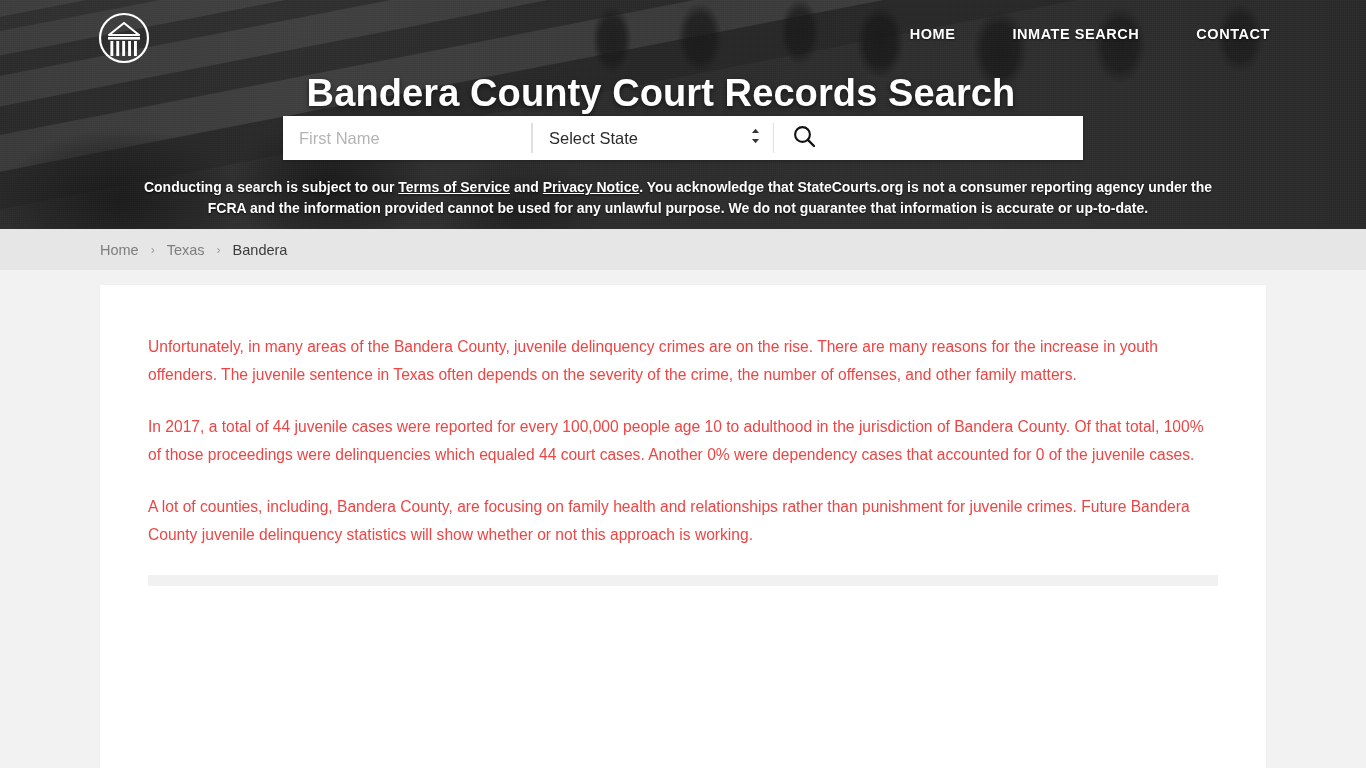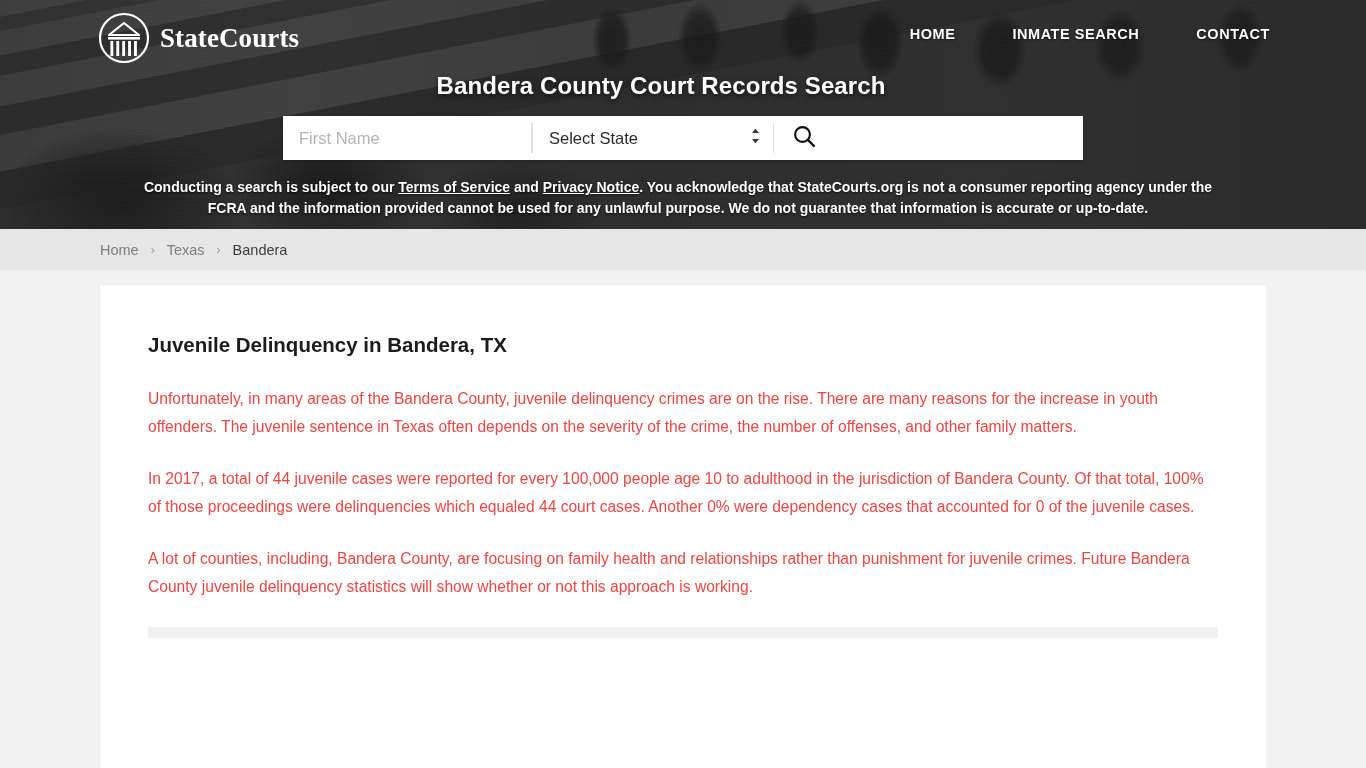"StateCourts" span.brand-text { html: <span>StateCourts</span> -> none }
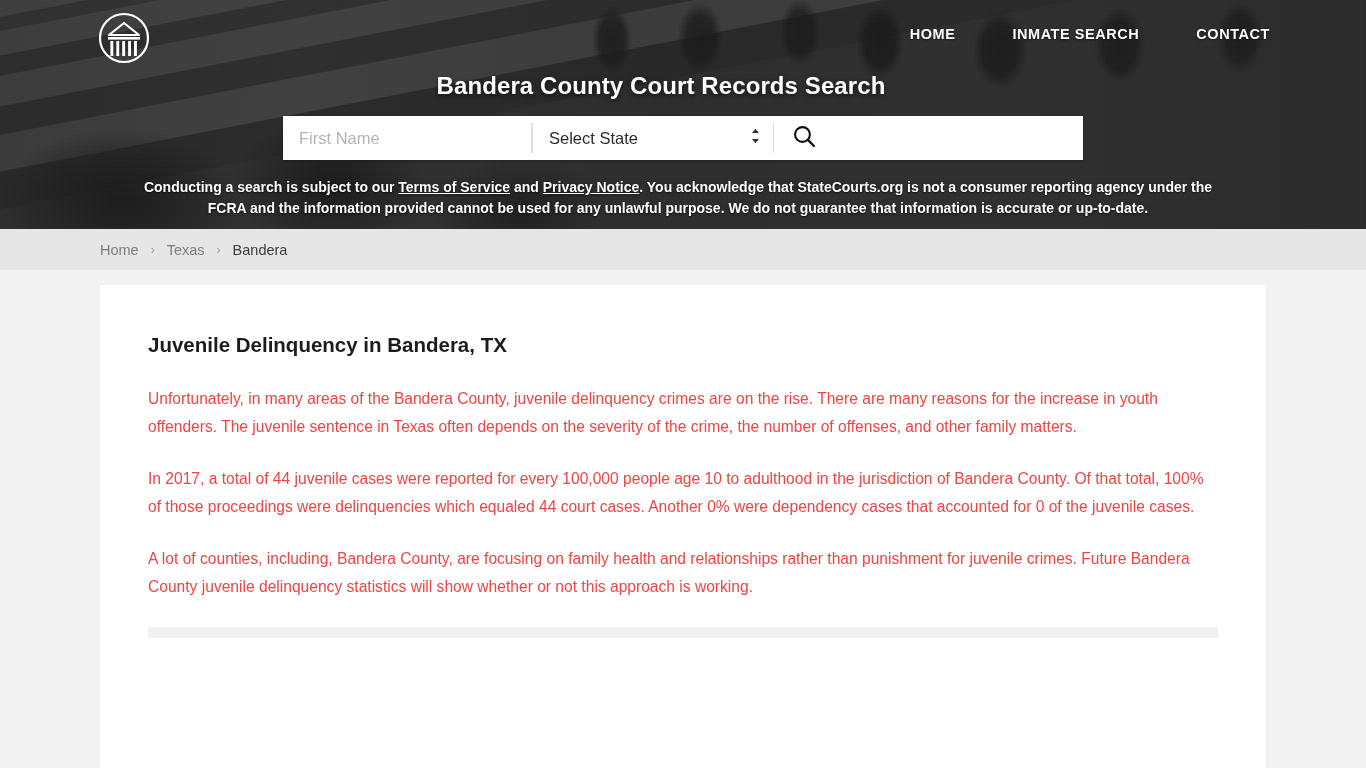"Bandera County Court Records Search" .header-title { font-size: 24px -> 38px }
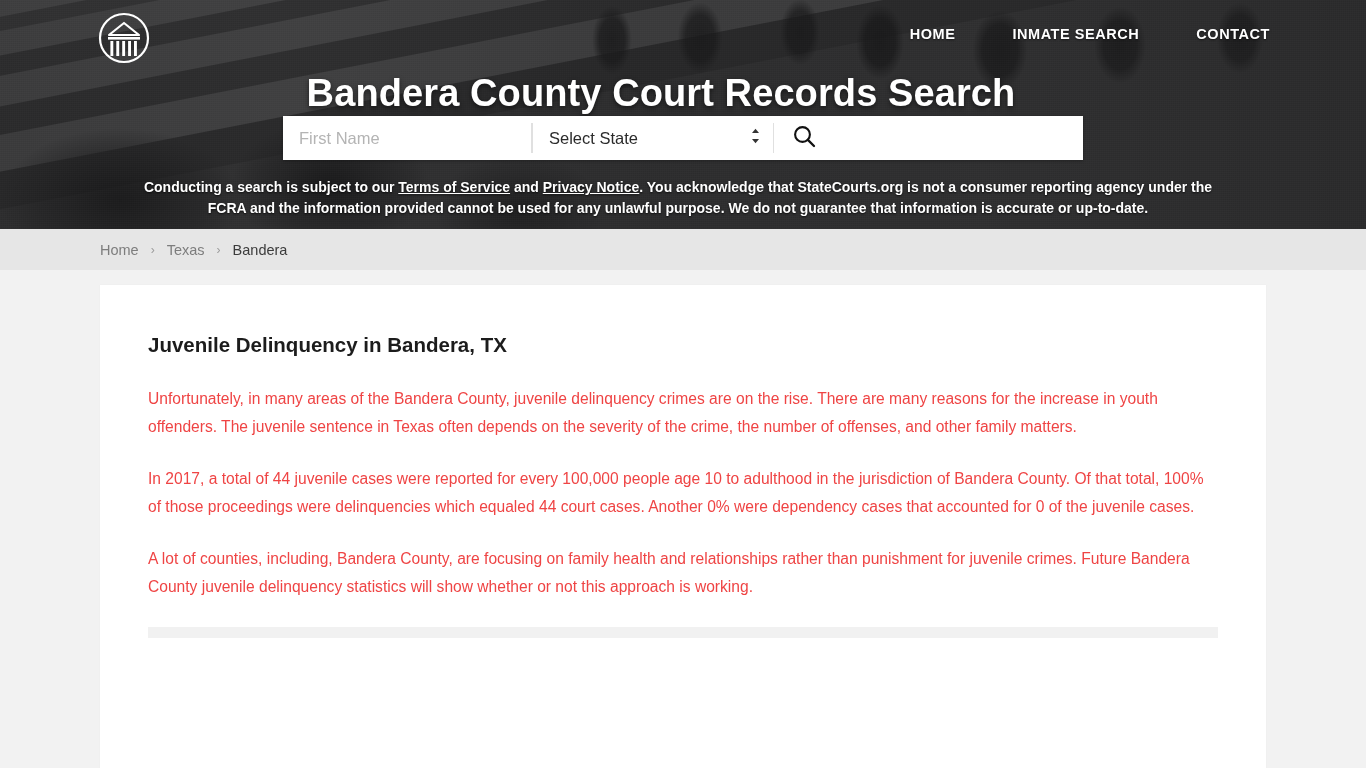"Juvenile Delinquency in Bandera, TX" h3.section-title { html: <h3>Juvenile Delinquency in Bandera, TX</h3> -> none }
